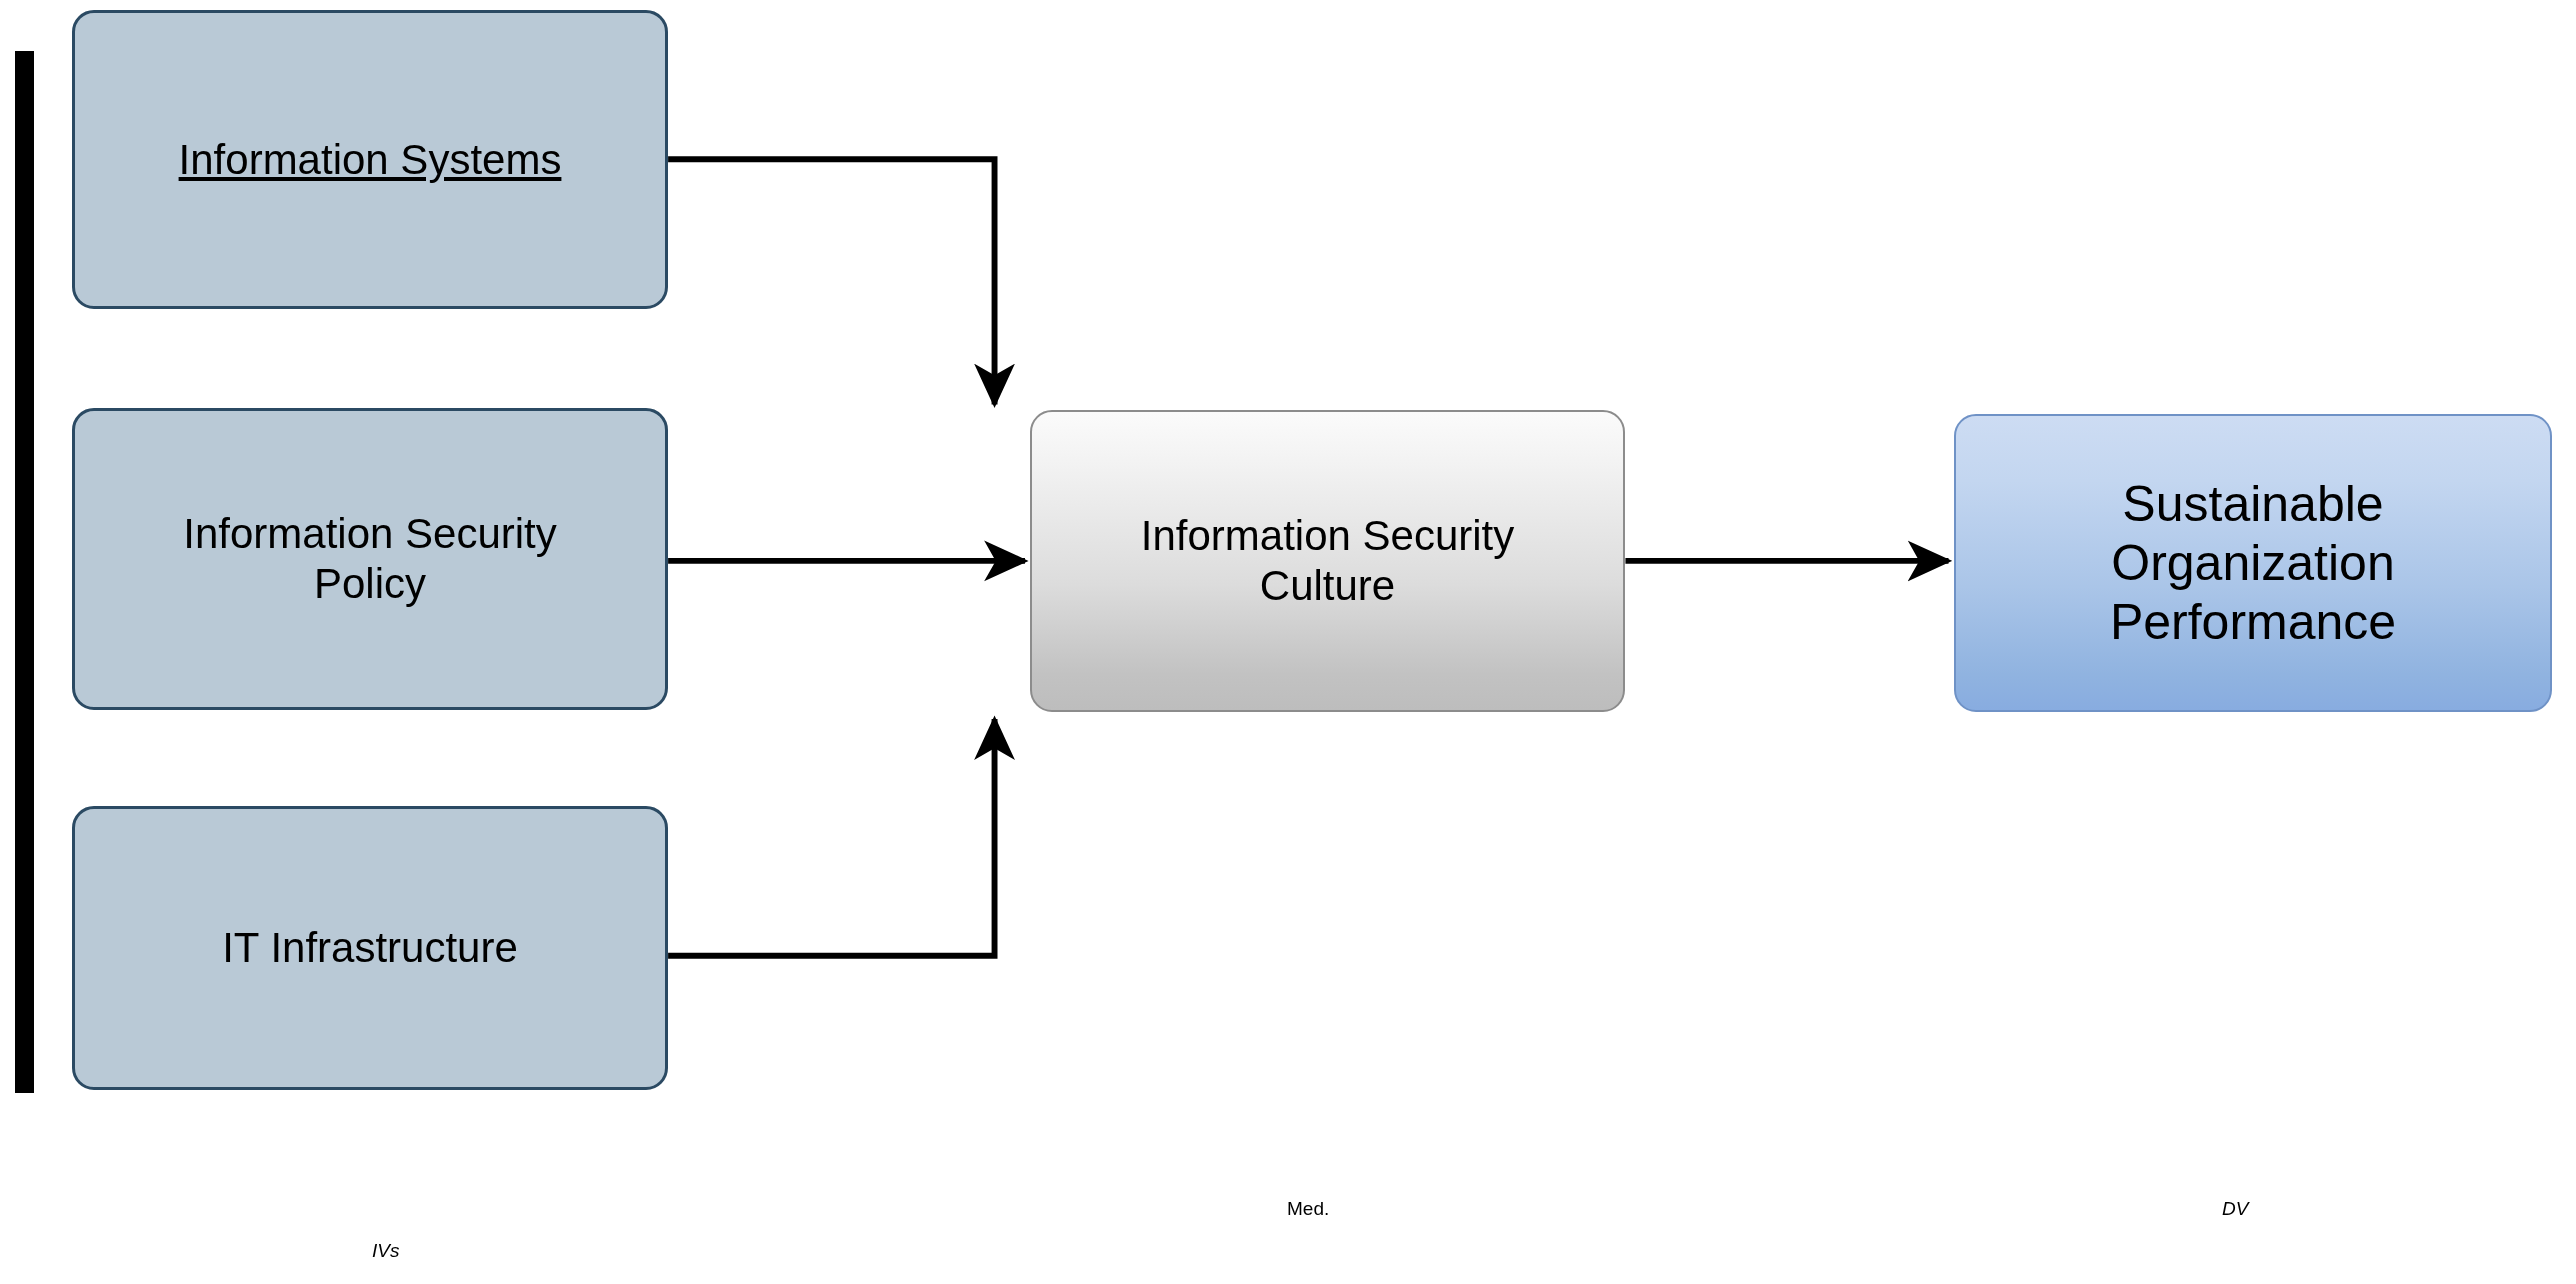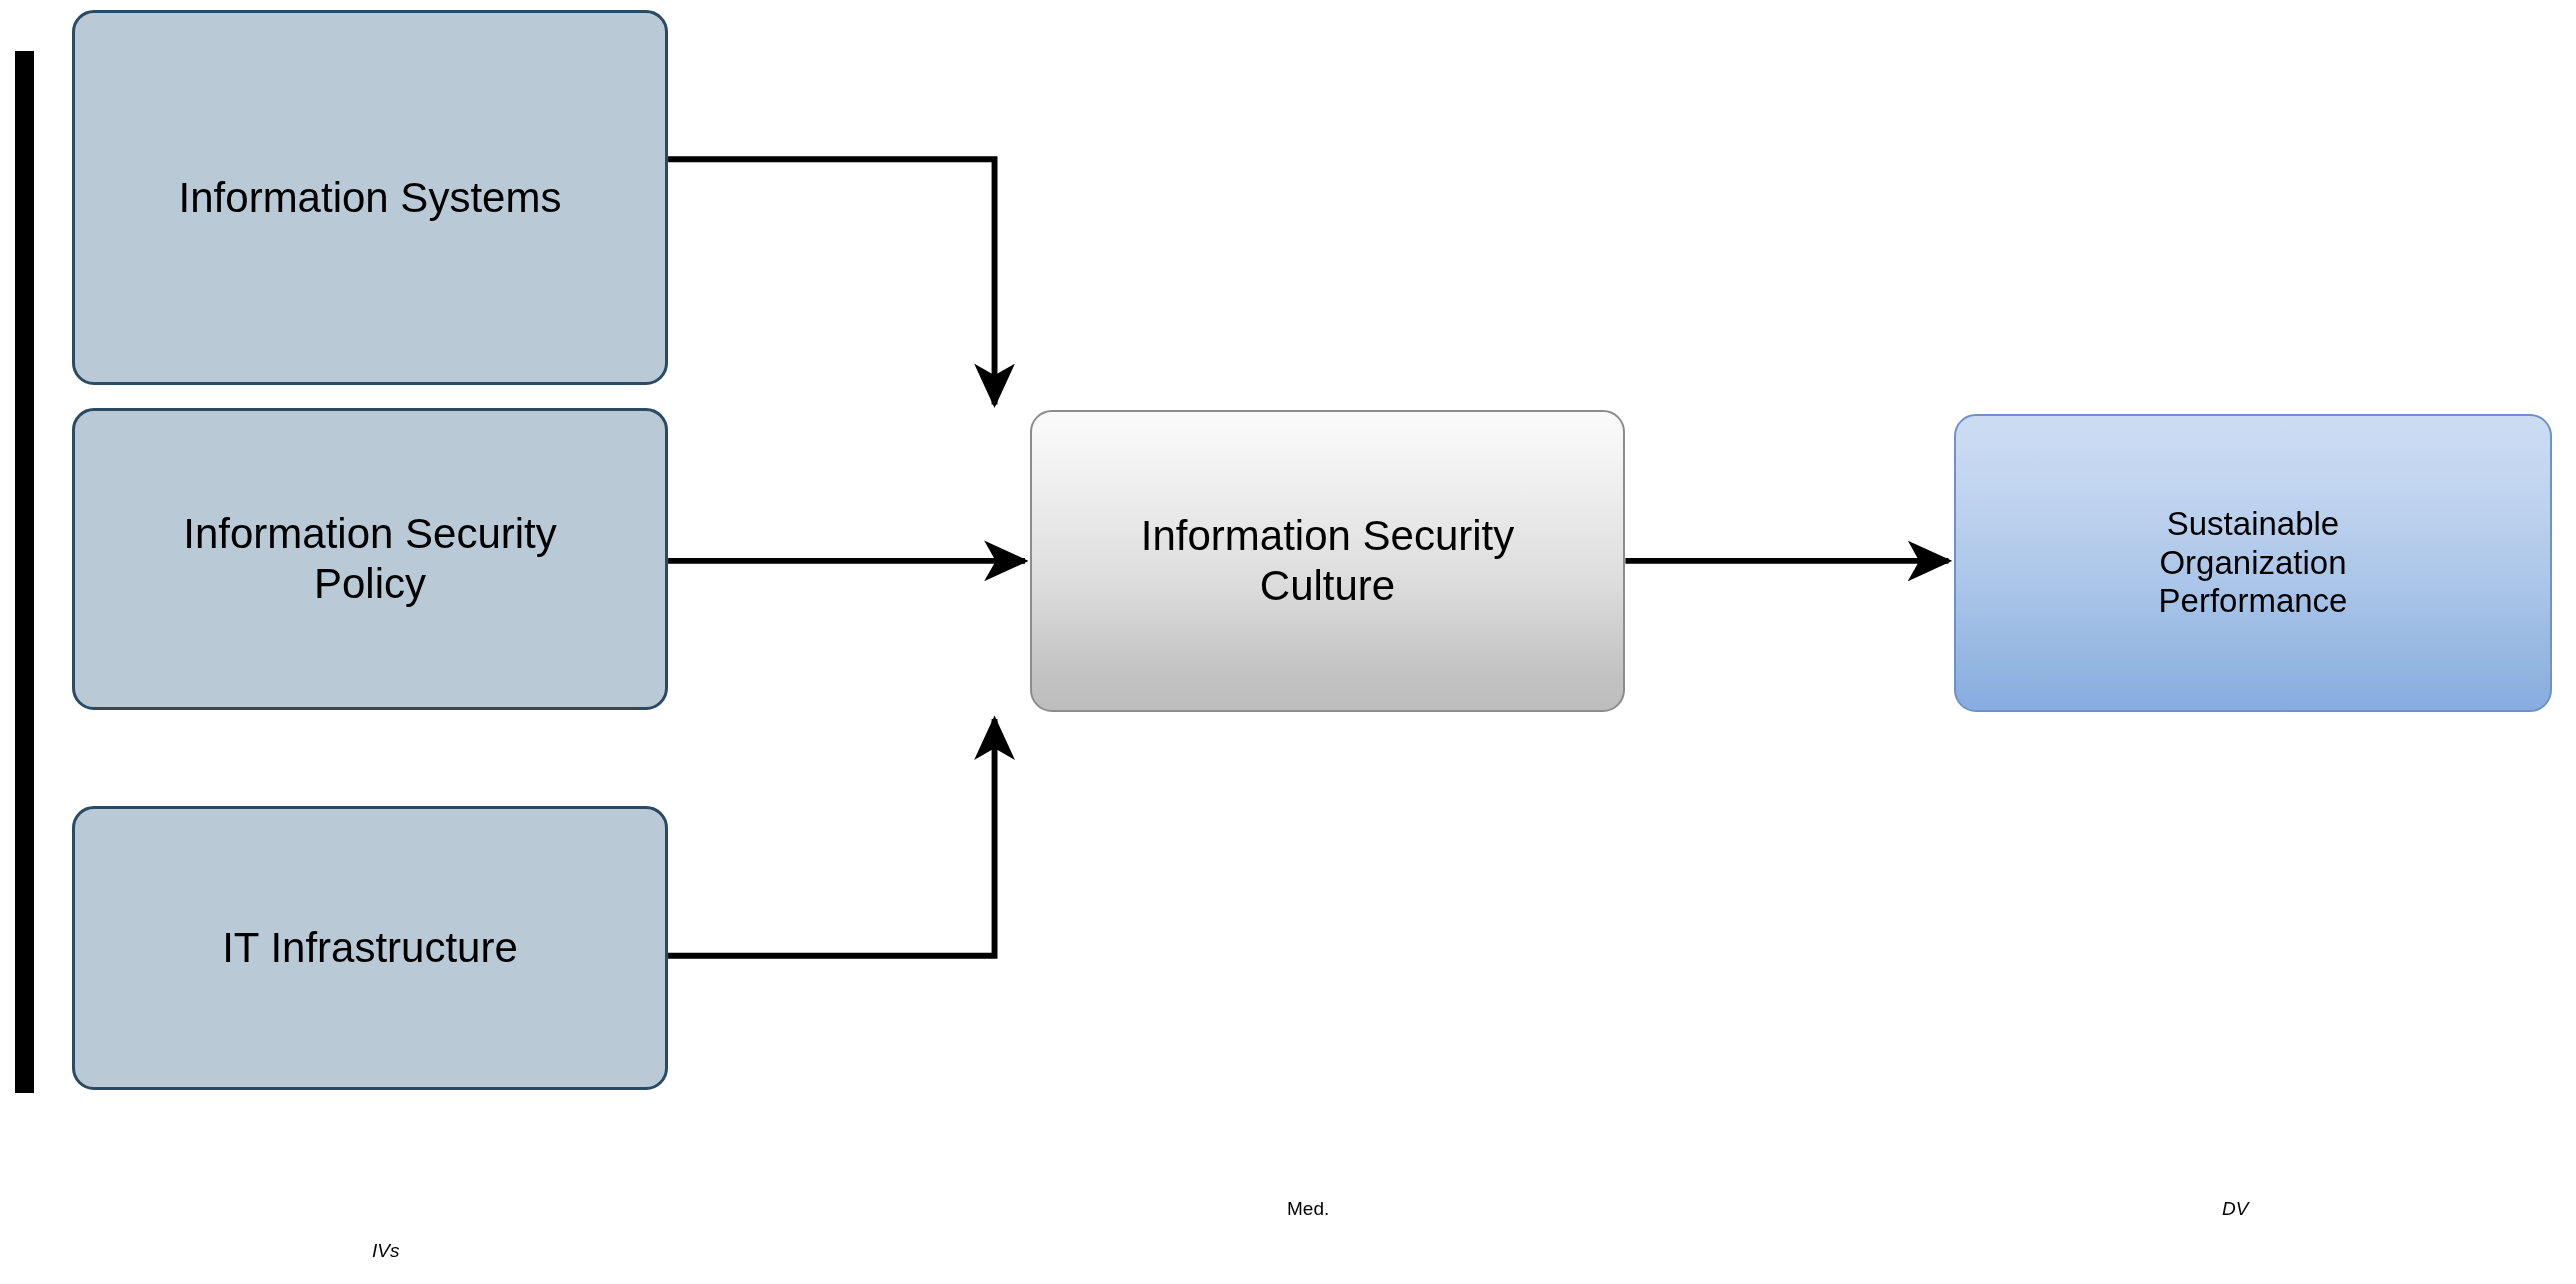"Information Systems" #box-information-systems { height: 375px -> 299px; text-decoration: none -> underline }
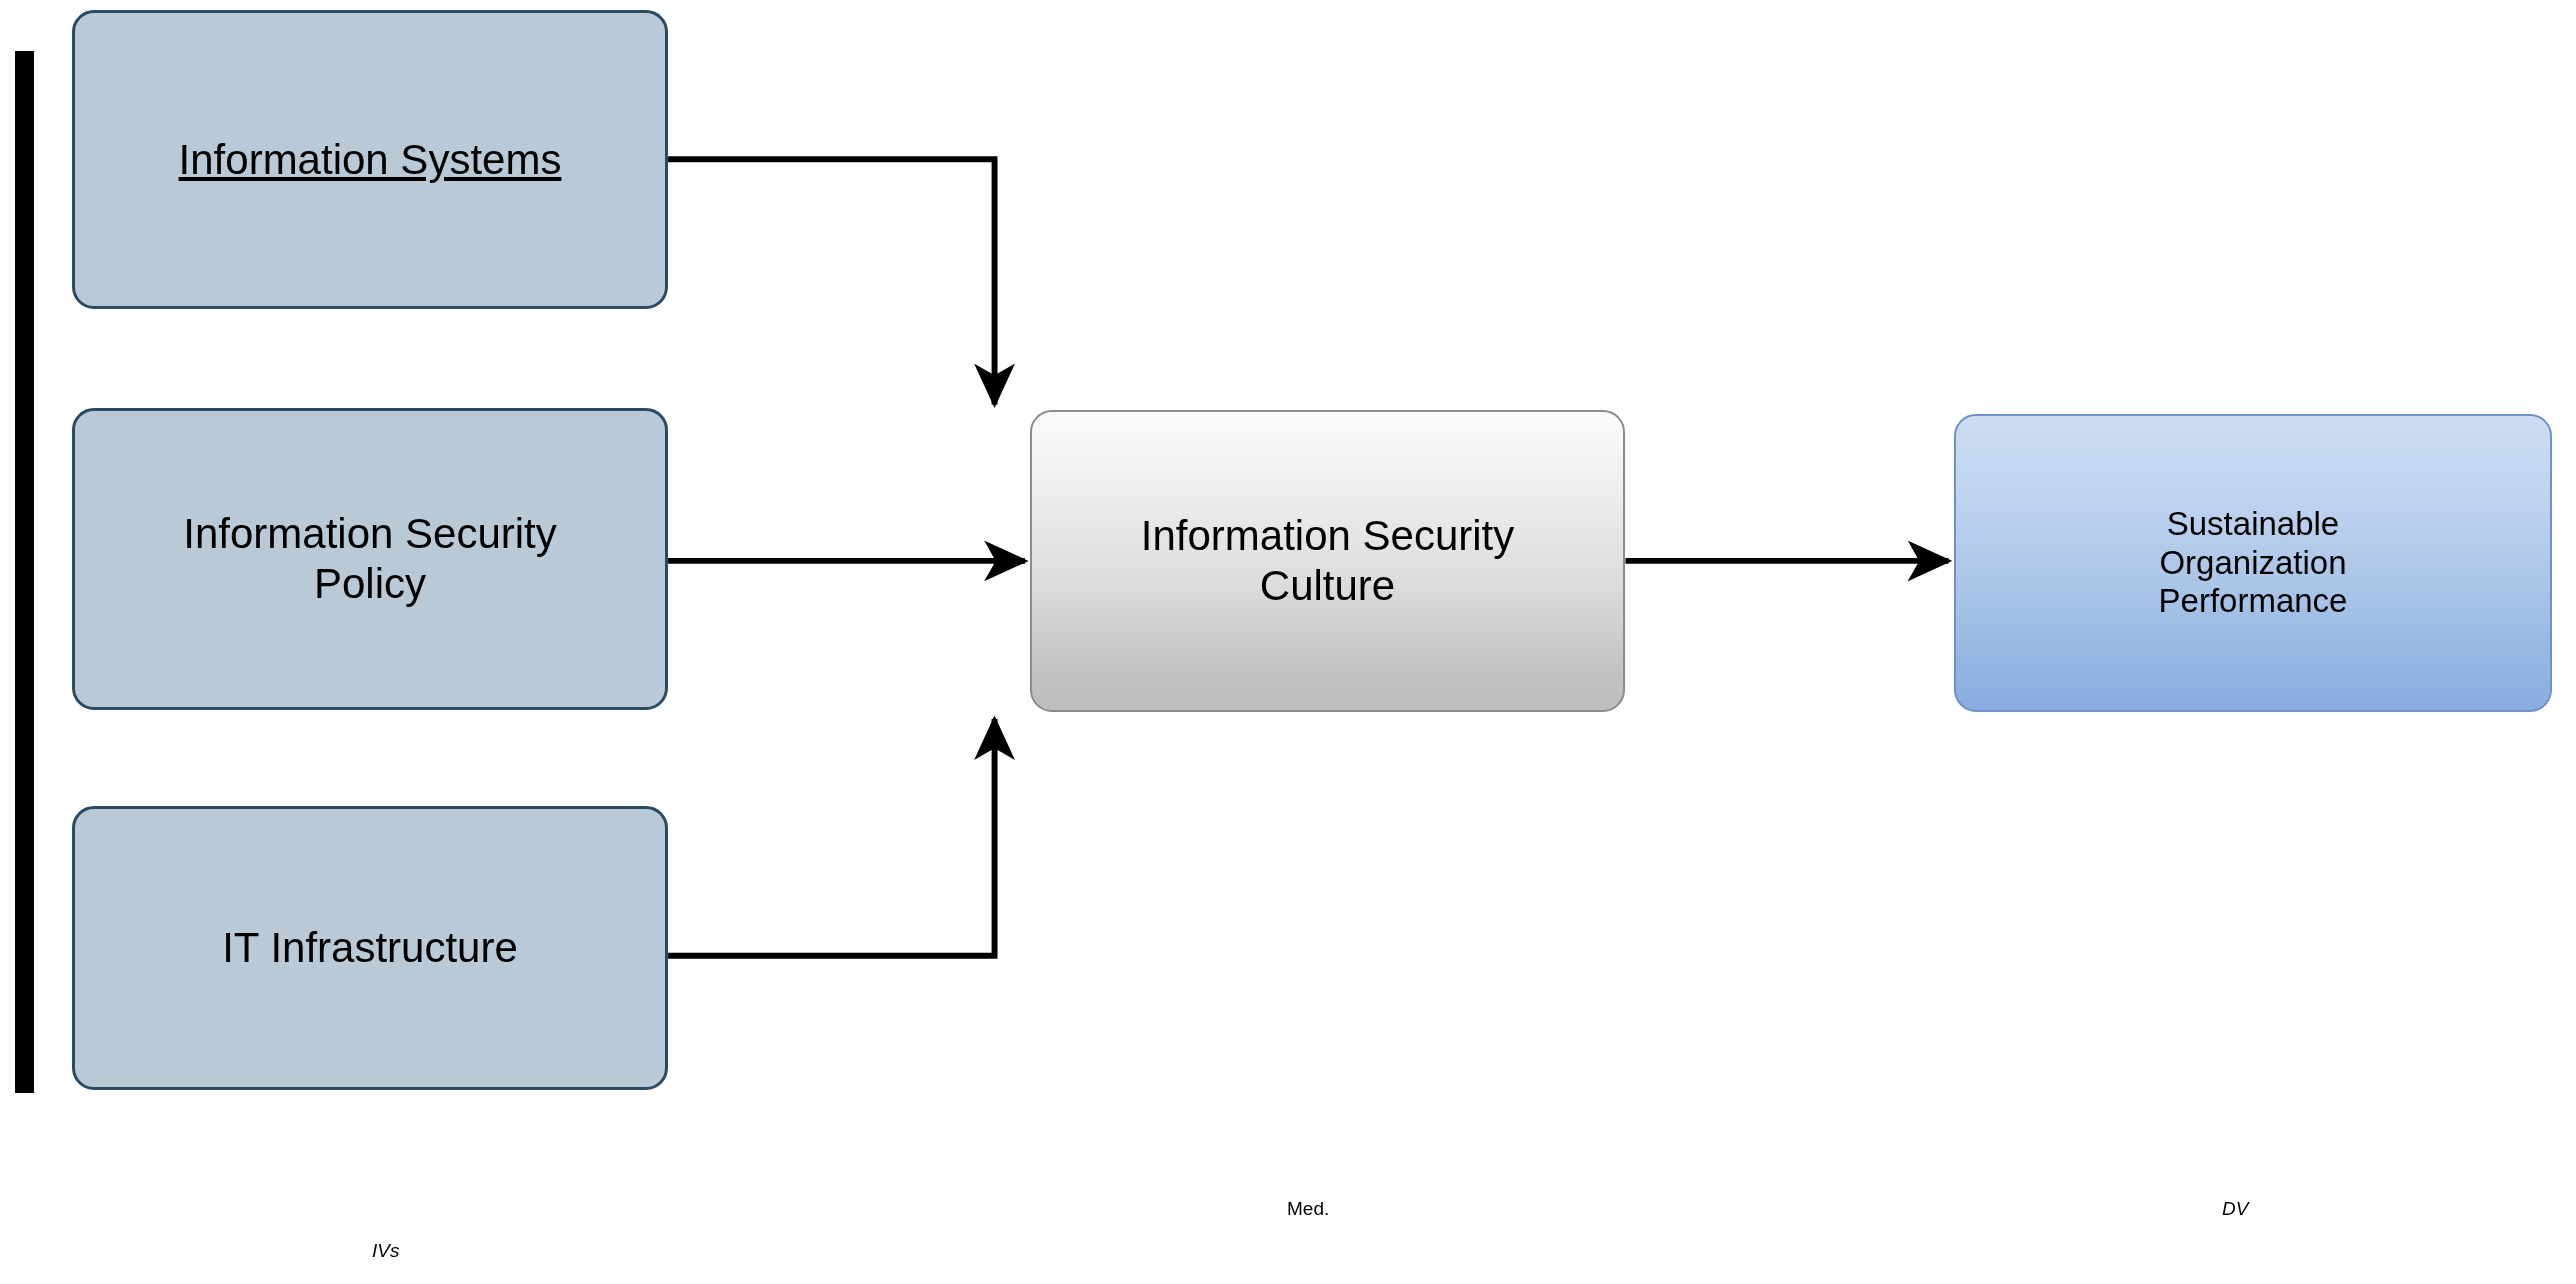"Sustainable" .node.dv { font-size: 33px -> 50px }
